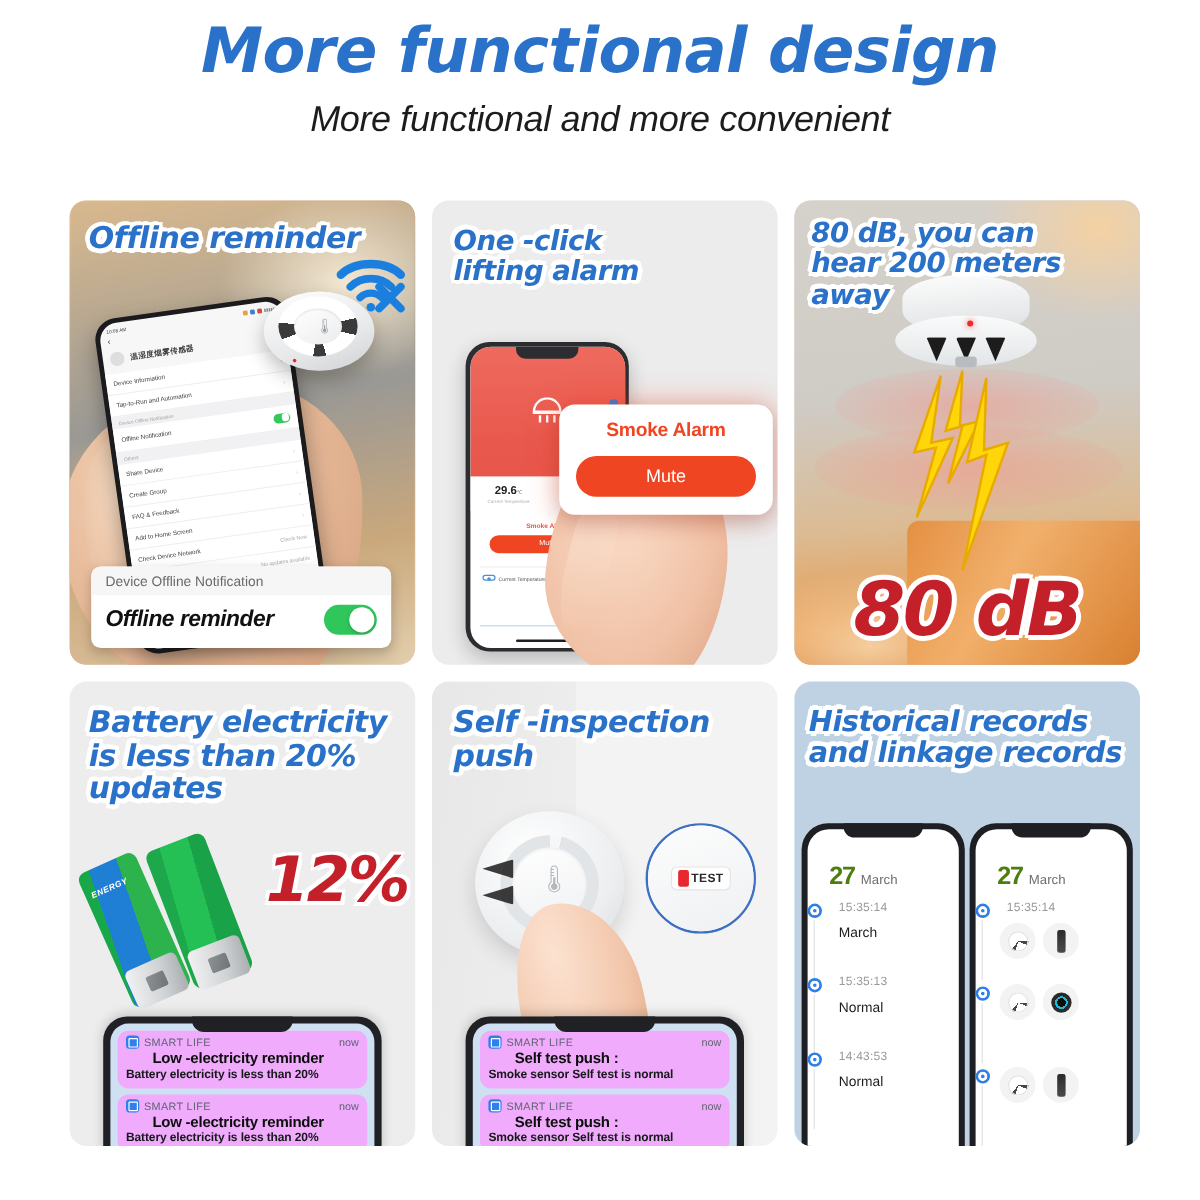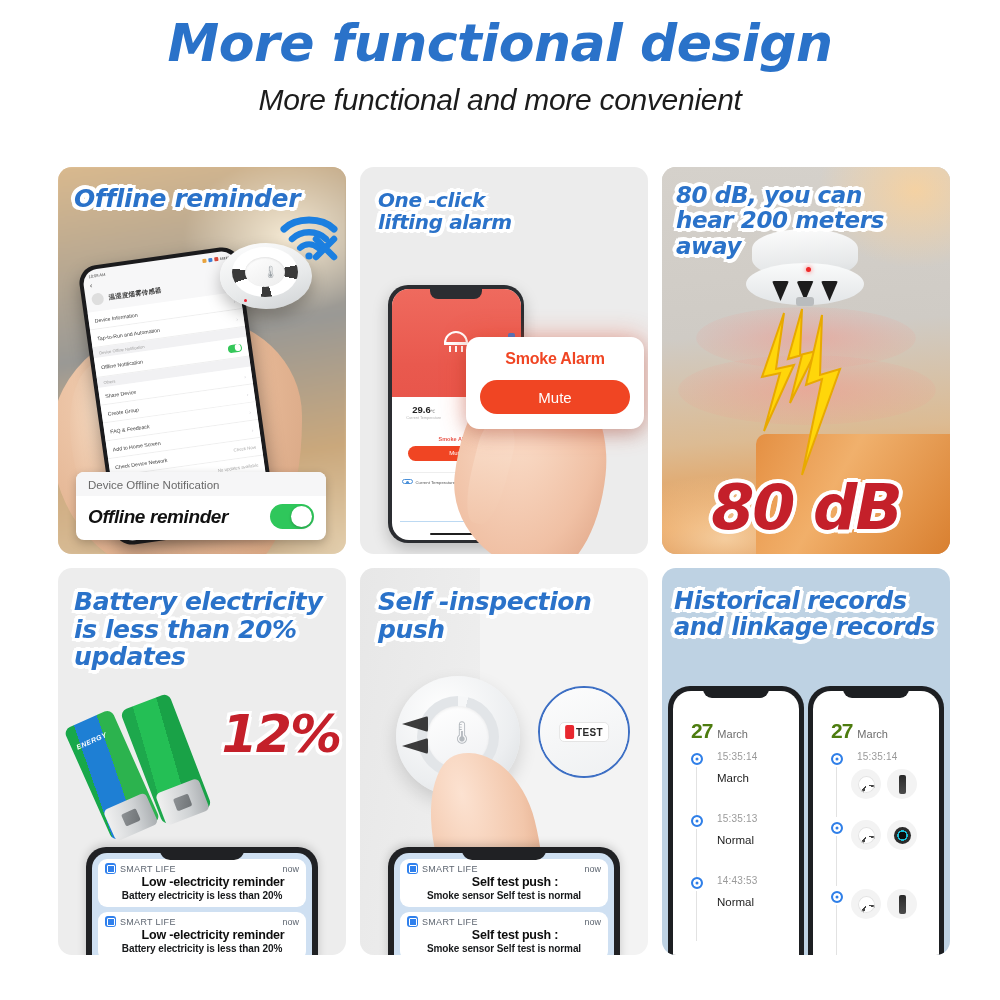"One -click" .c2 .cap { font-size: 20px -> 23px }
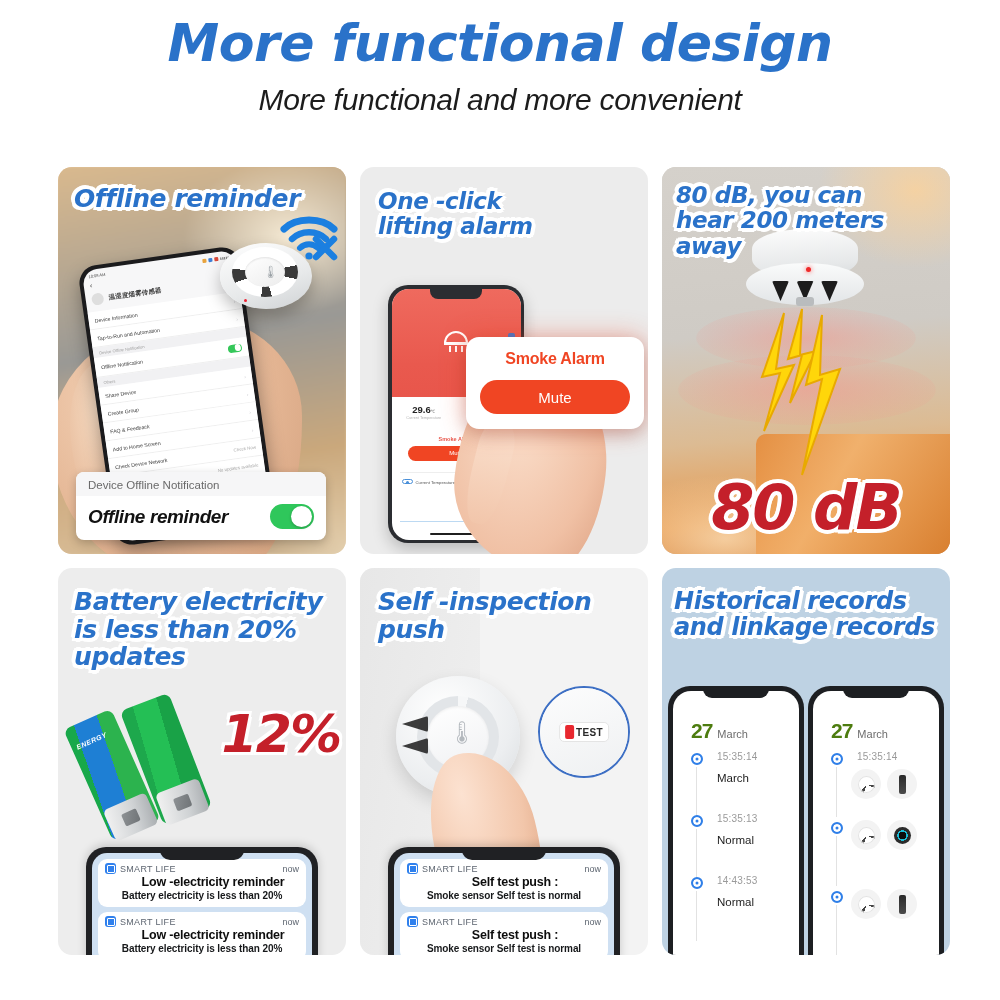"15:35:14" .tl { padding-left: 18px -> none }
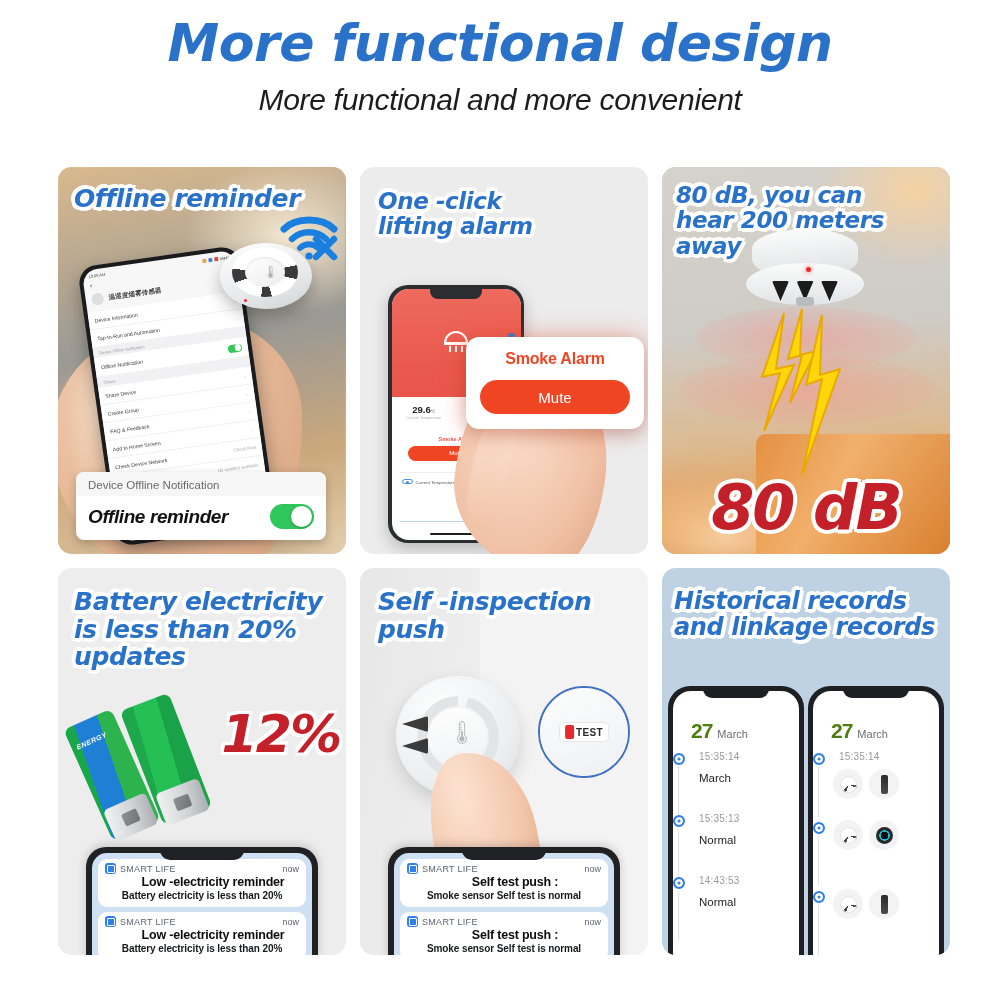"SMART LIFE" .notif { background: #ffffff -> #f0abfc; text-align: center -> none }
